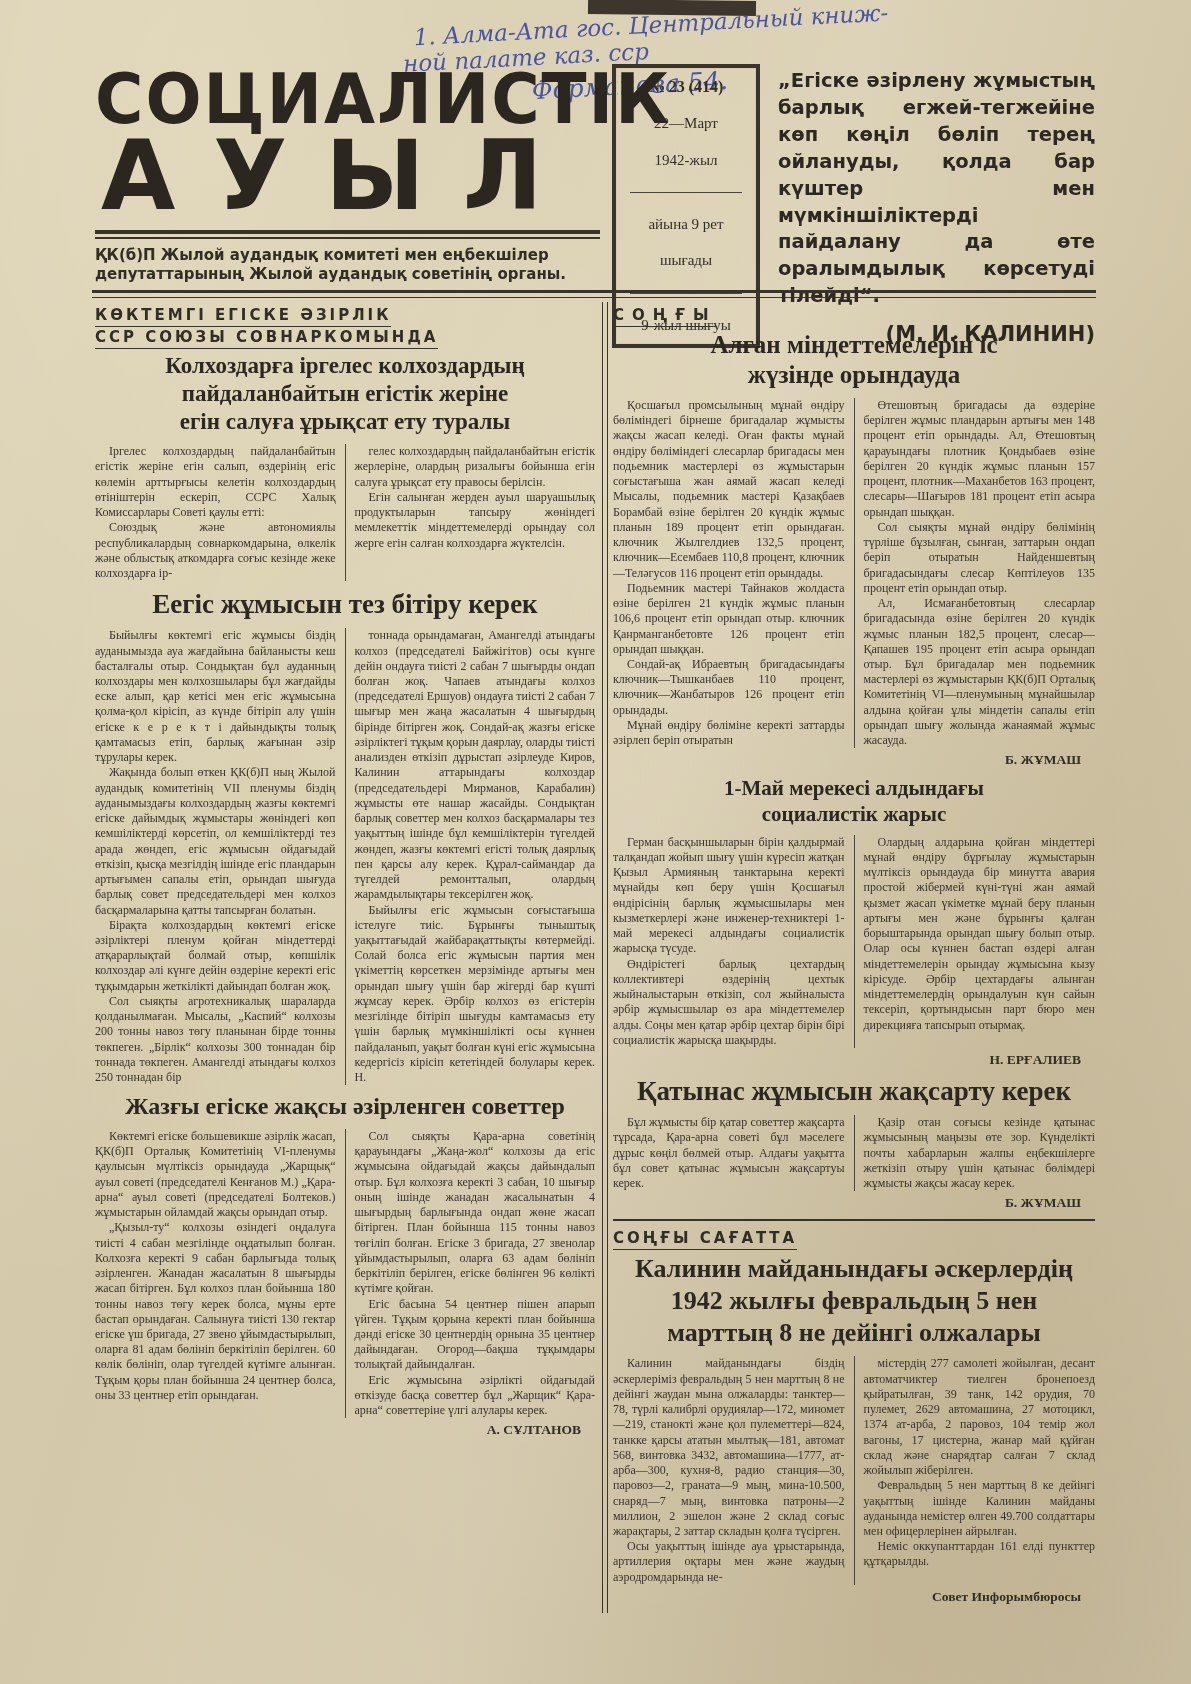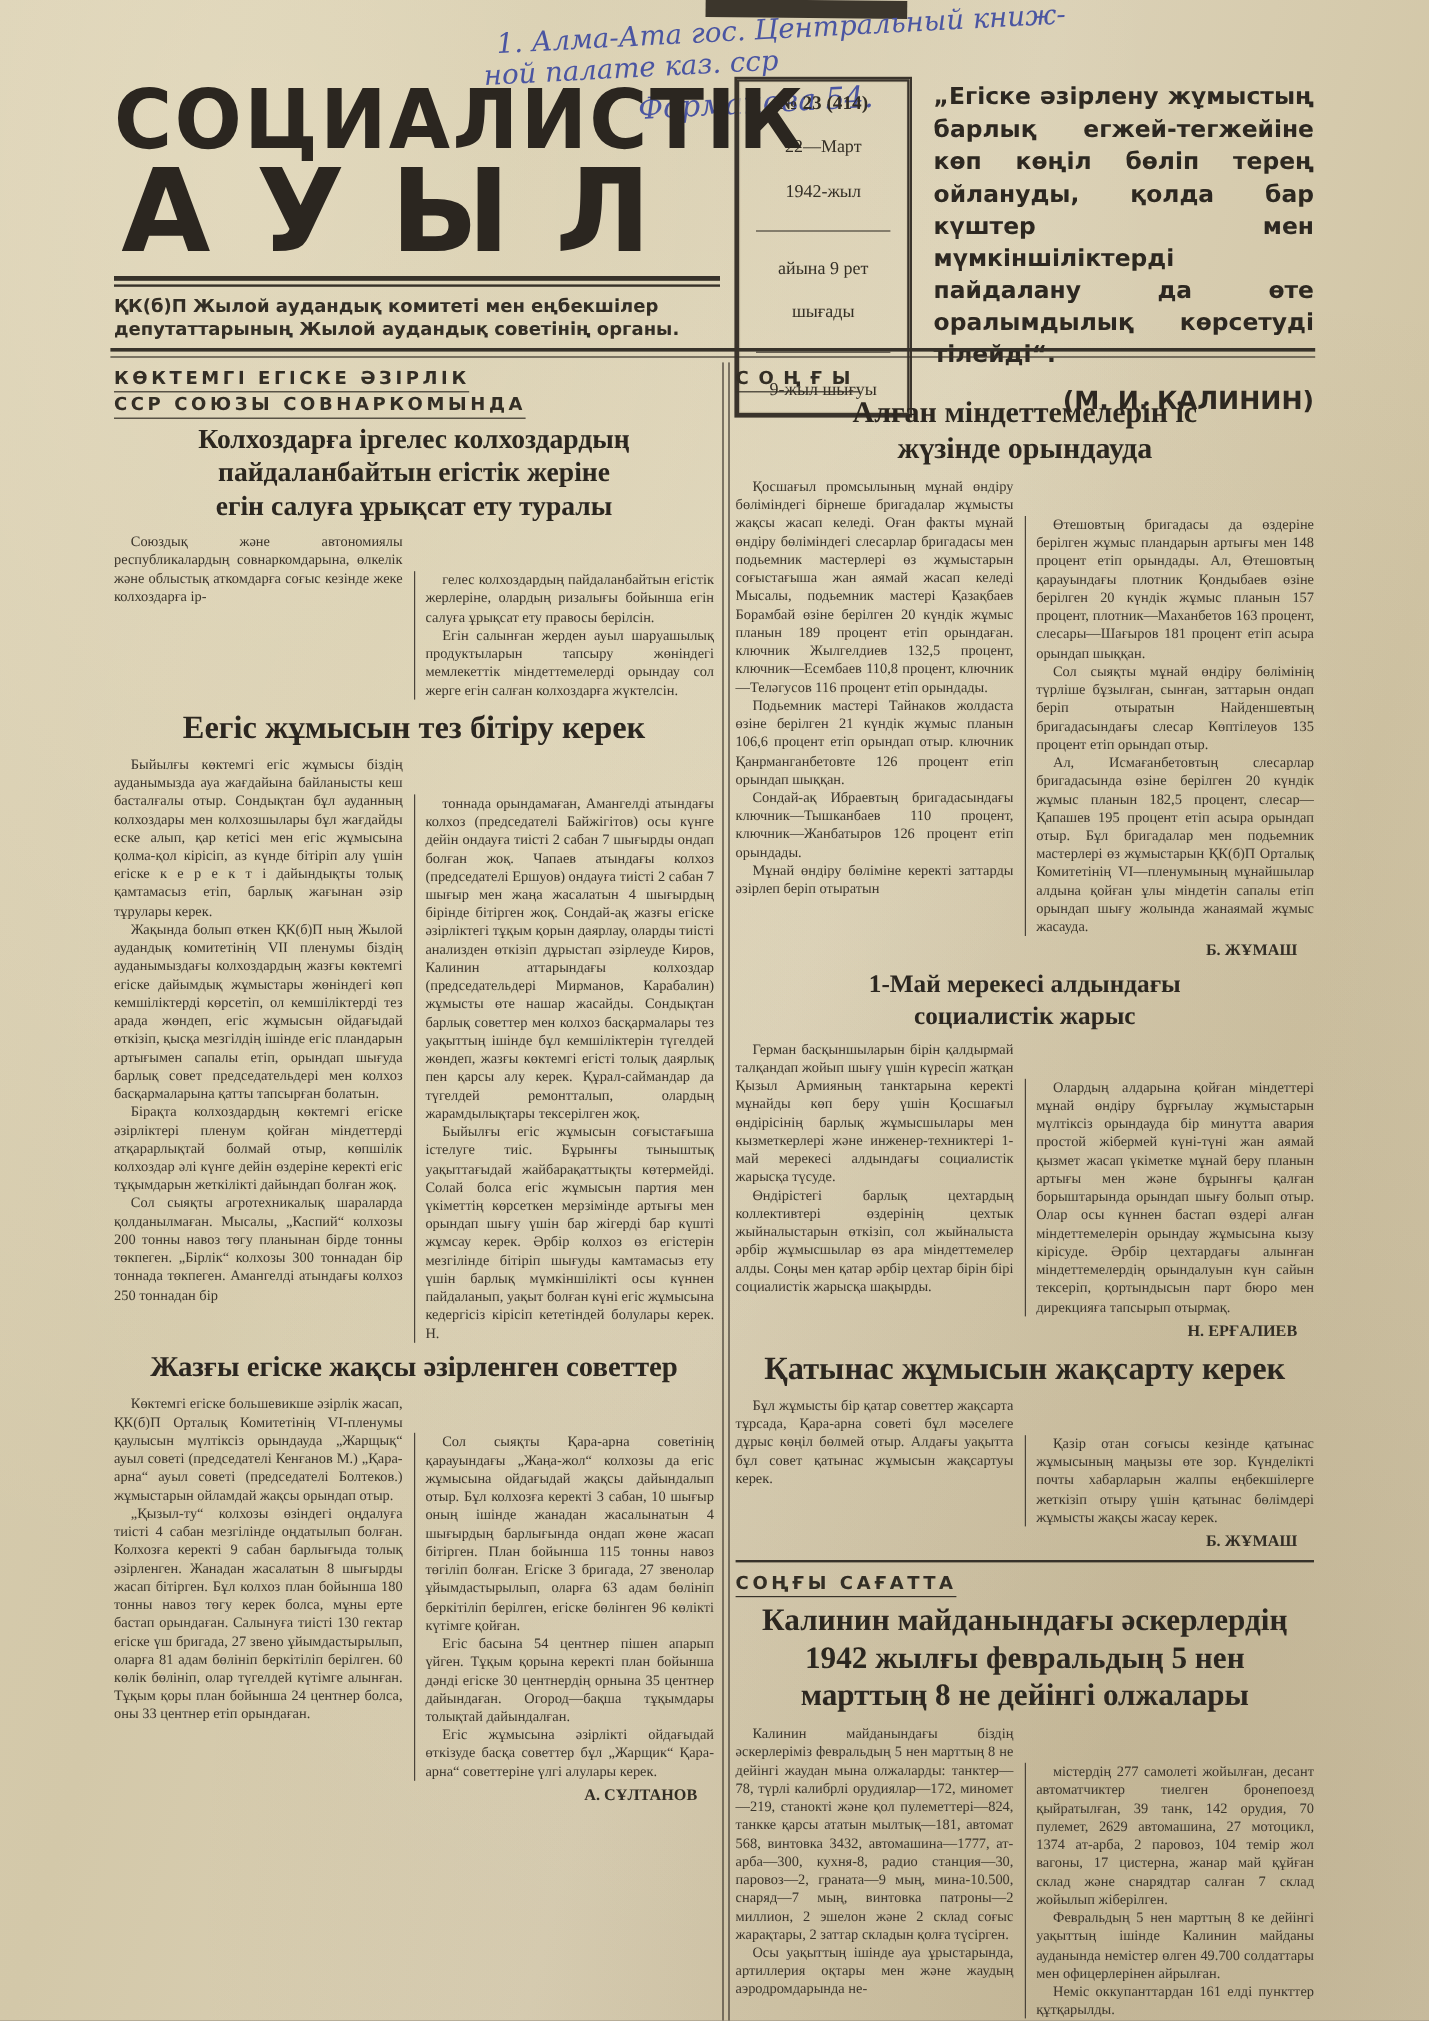"Өтешовтың бригадасы да өздеріне берілген" .c + .c { margin-top: 32px -> none }
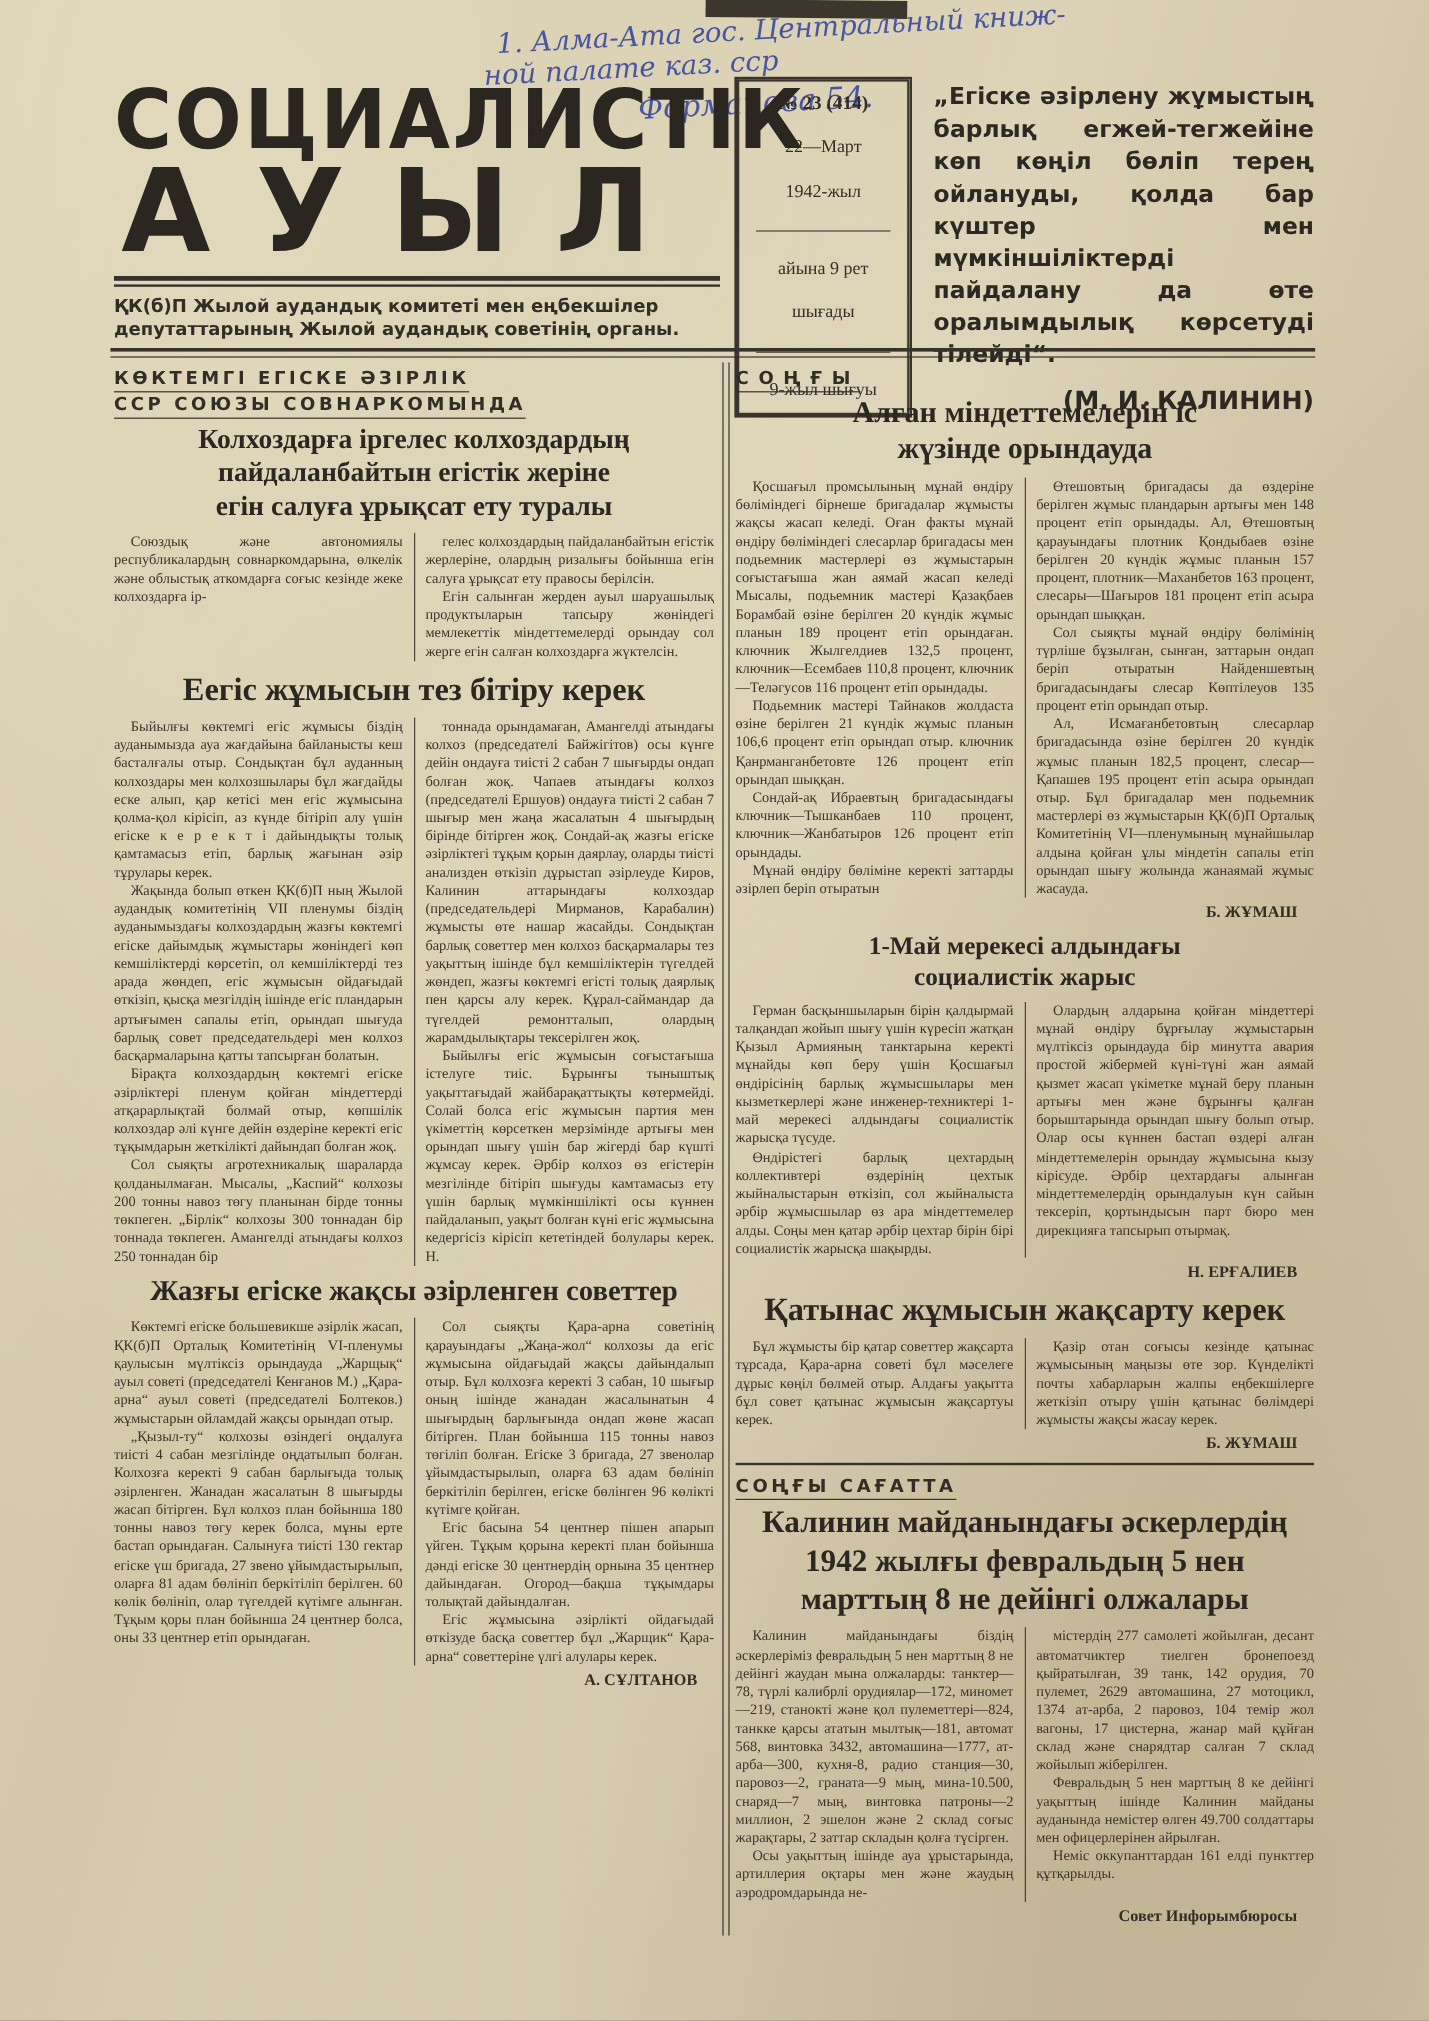"Іргелес колхоздардың пайдаланбайтын" p { html: none -> <p>Іргелес колхоздардың пайдаланбайтын егістік жеріне егін салып, өздерінің егіс көлемін арттырғысы келетін колхоздардың өтініштерін ескеріп, ССРС Халық Комиссарлары Советі қаулы етті:</p> }
